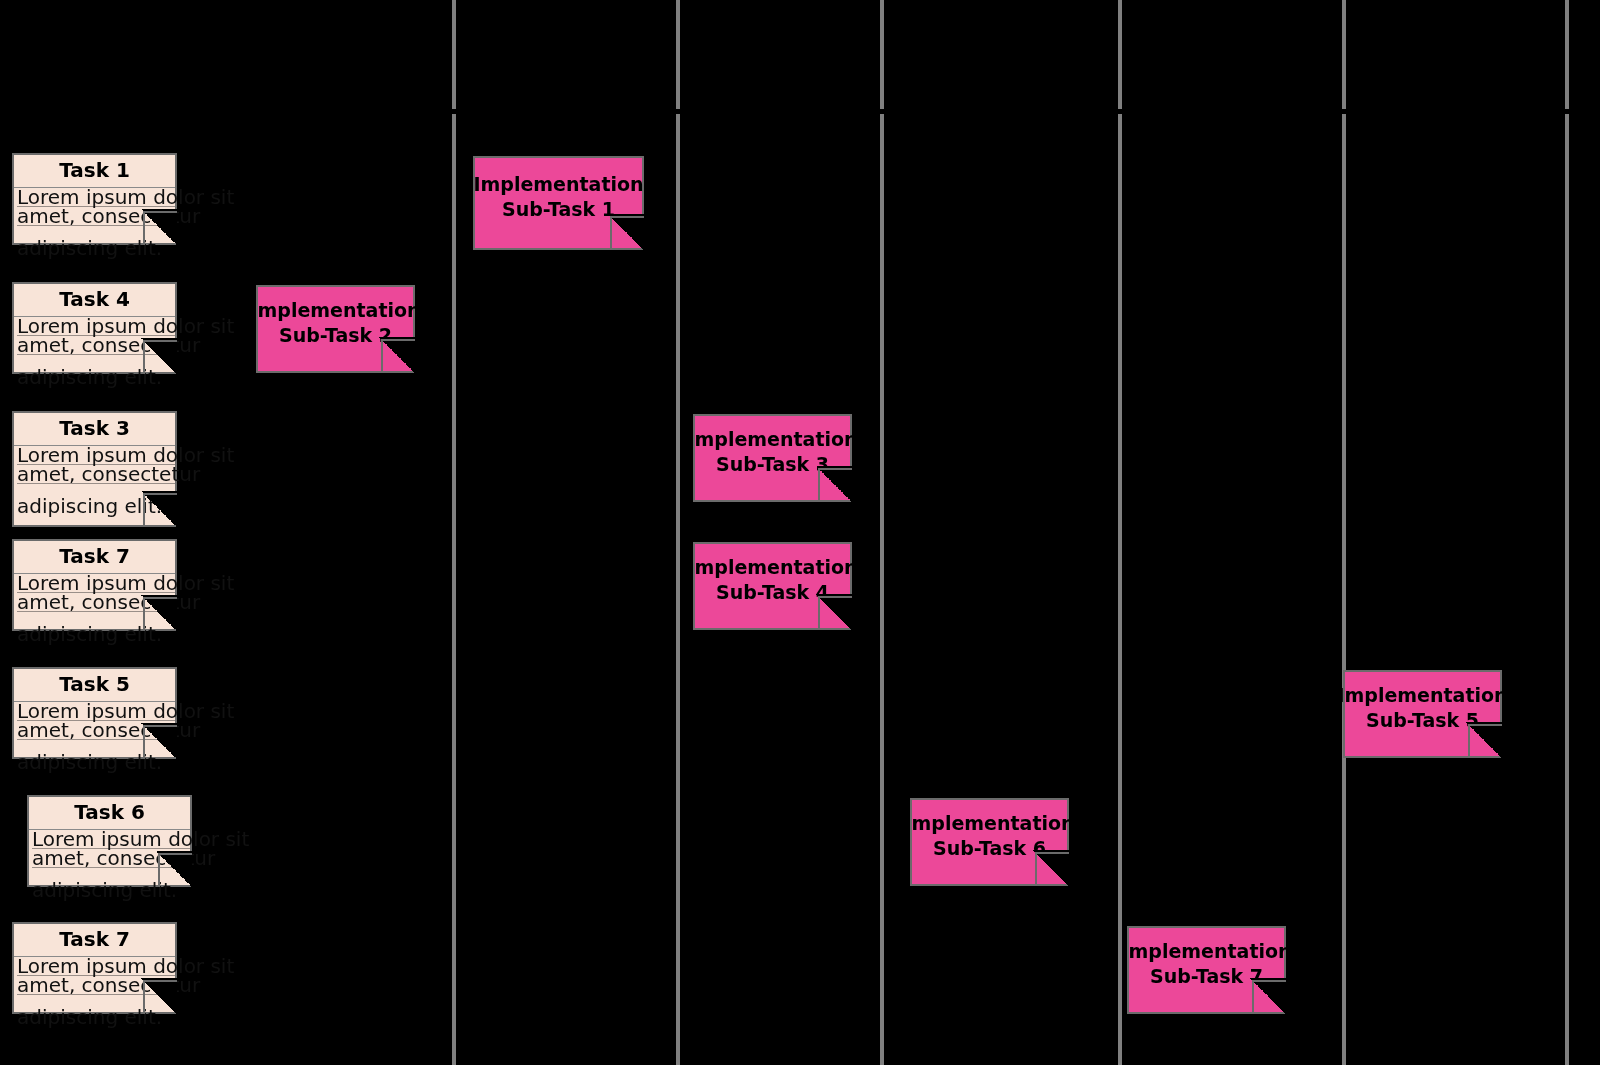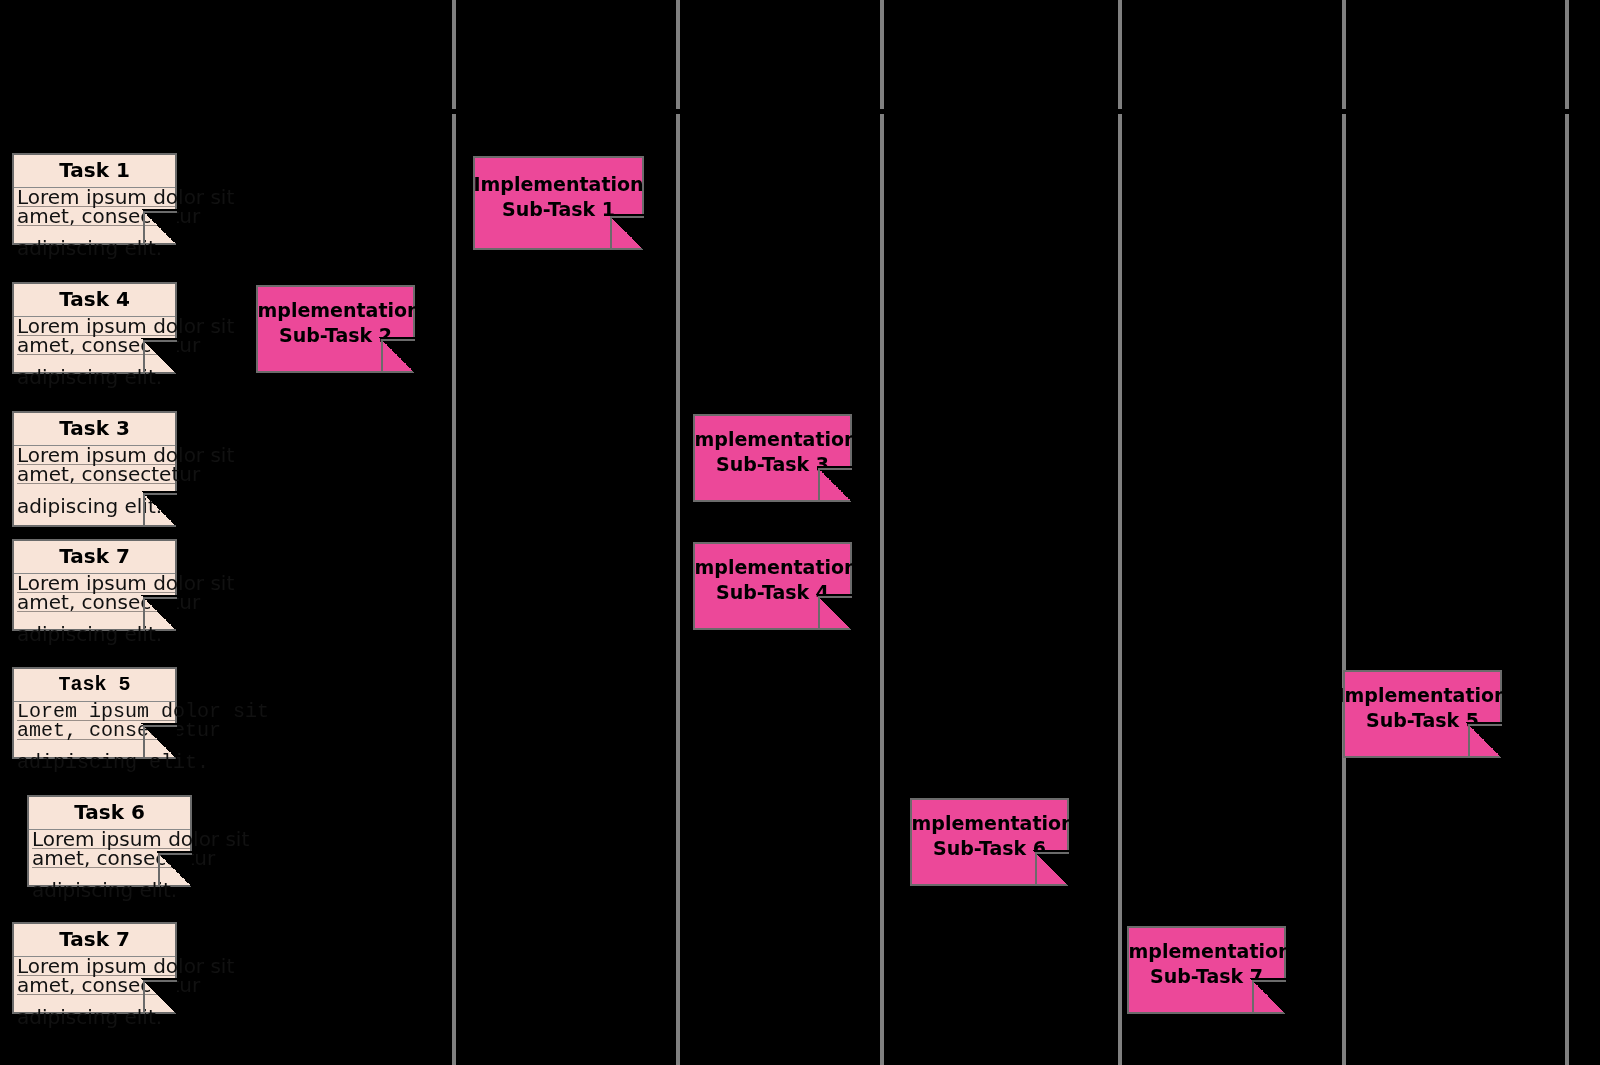"Task 5" div.note { font-family: Liberation Mono, monospace -> none }
